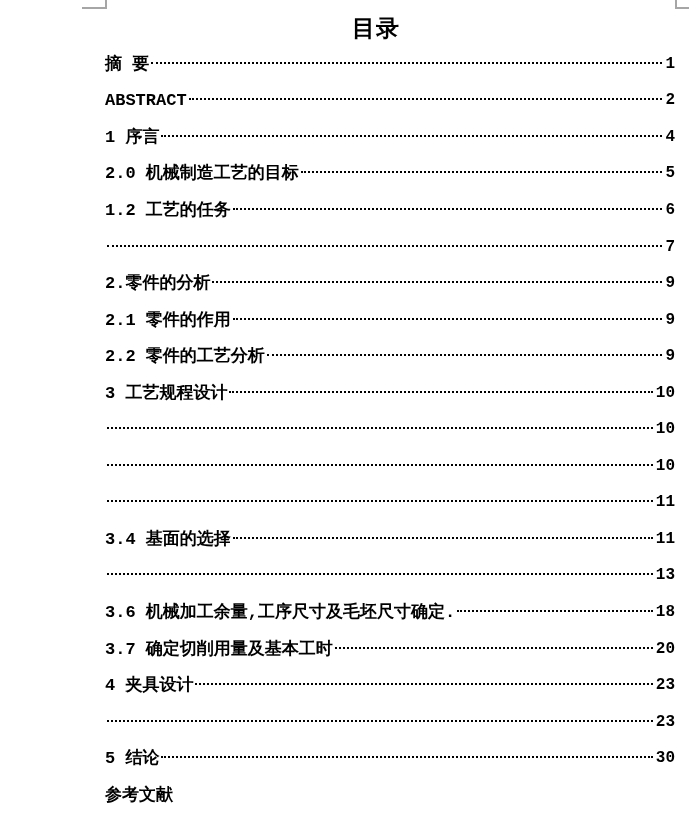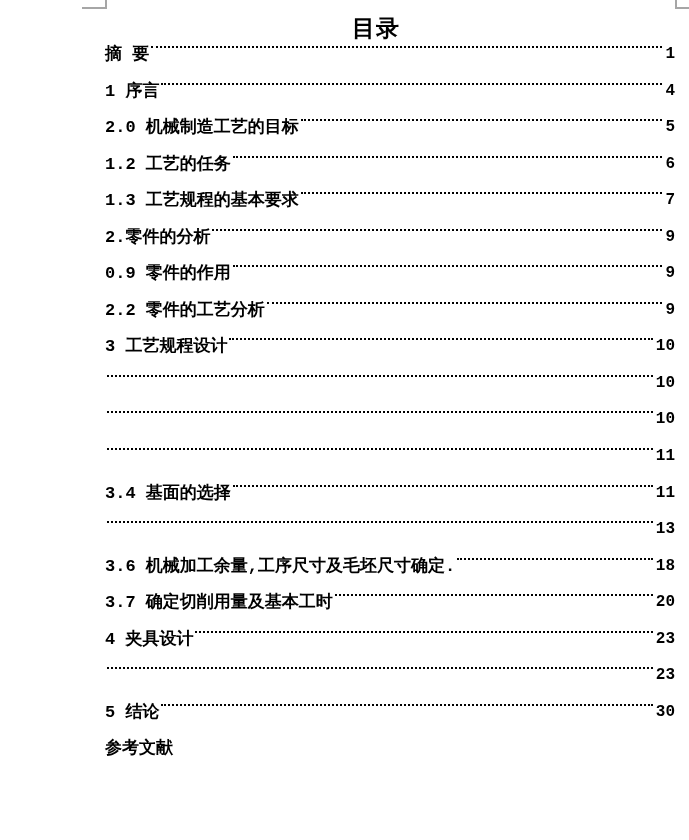"摘 要" .toc-line { align-items: flex-start -> center }
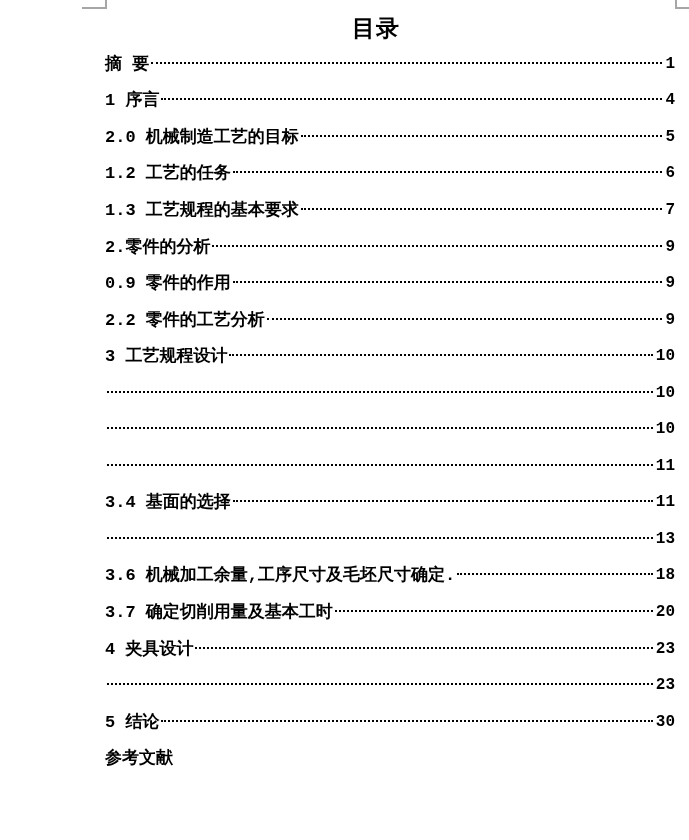"ABSTRACT" div.toc-line { html: none -> <div> <span>ABSTRACT</span> <span></span> <span>2</span> </div> }
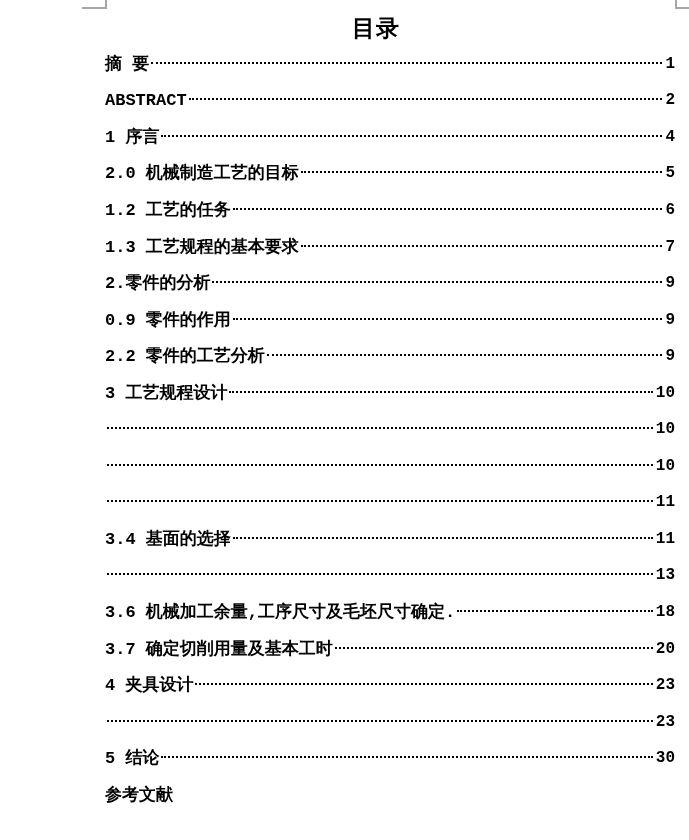"1.3 工艺规程的基本要求" span.toc-label { html: <span>1.3 工艺规程的基本要求</span> -> none }
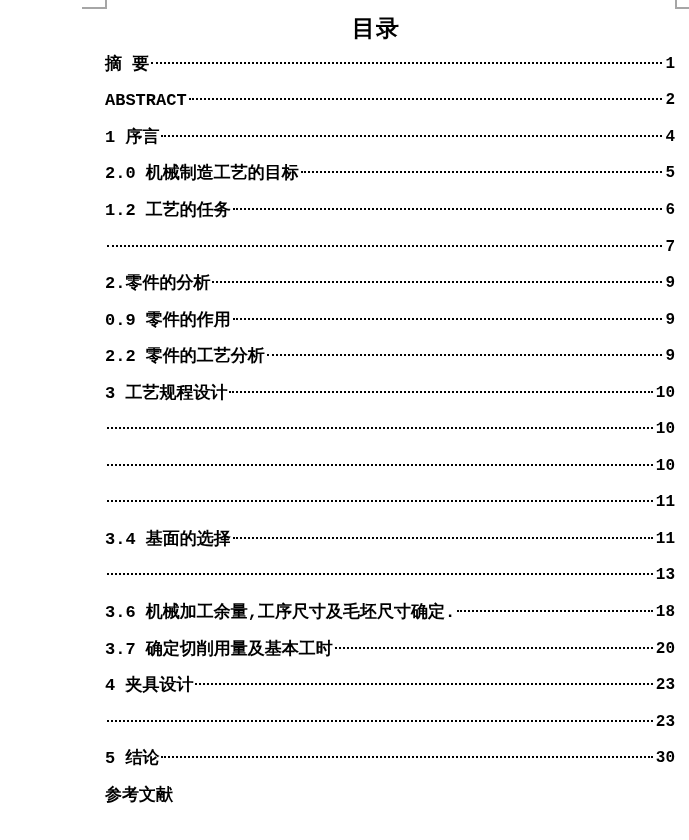"0.9 零件的作用" span.toc-label { text: 0.9 -> 2.1 }
